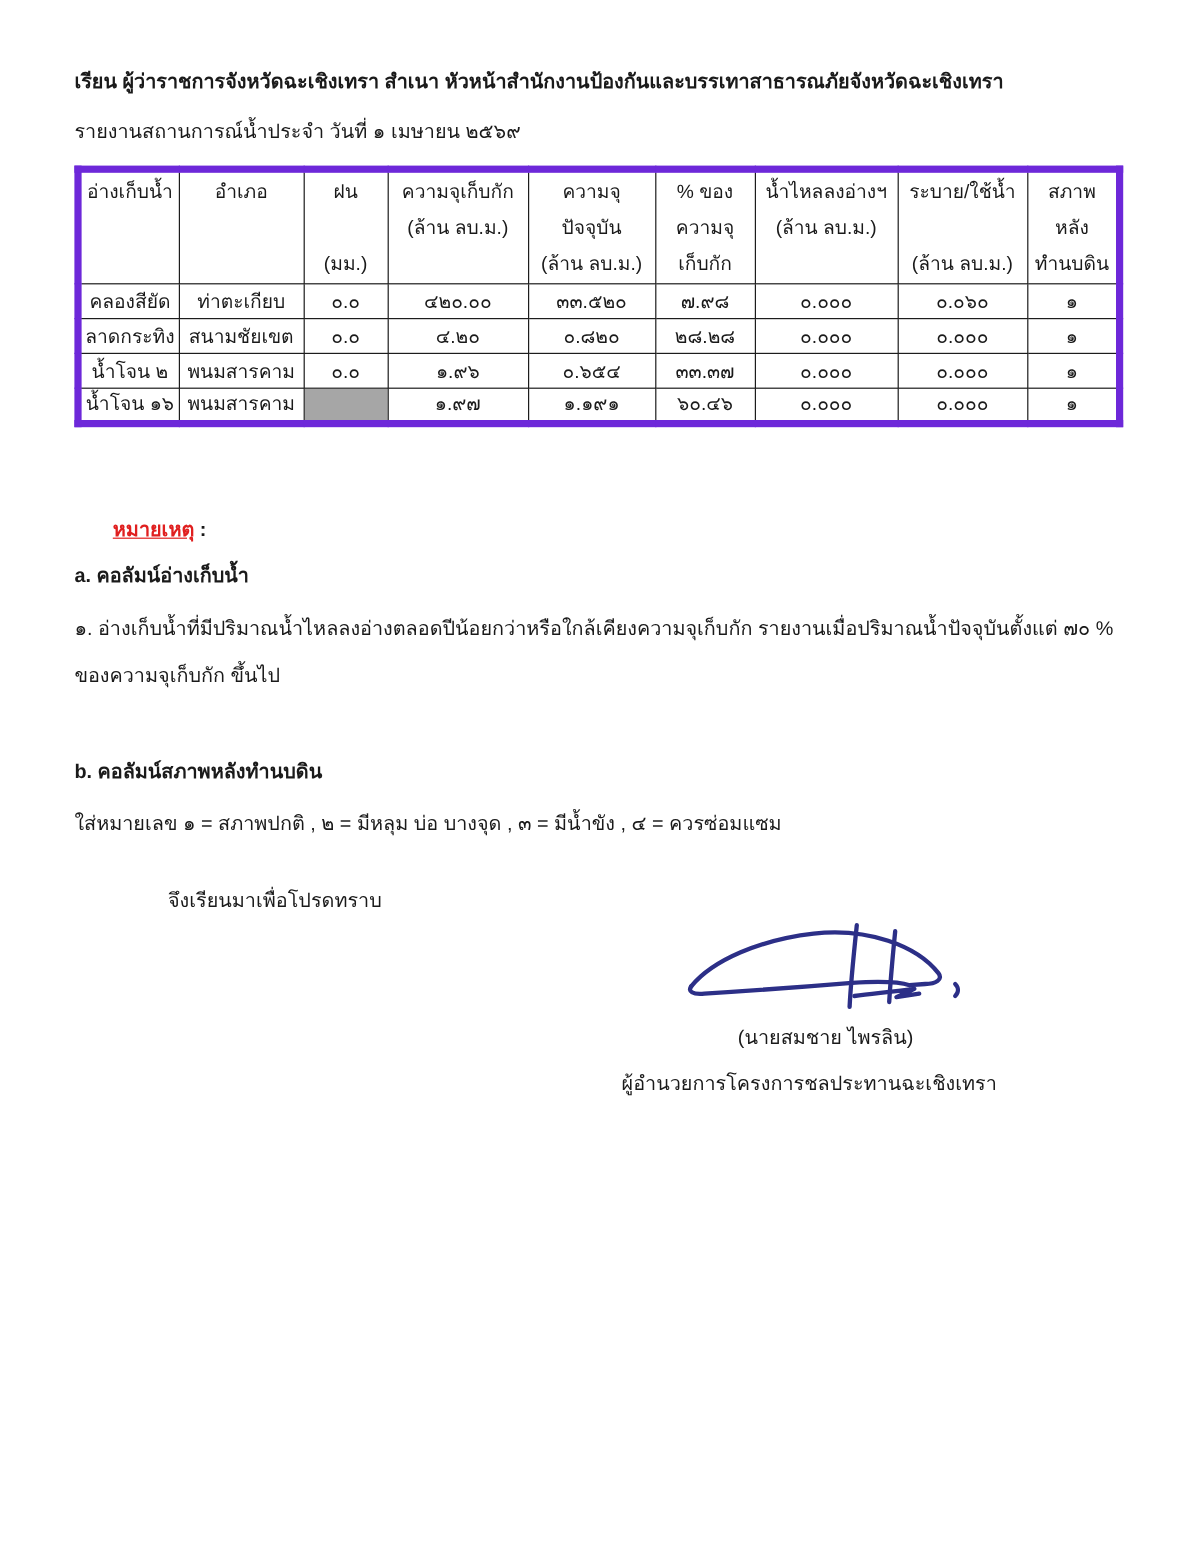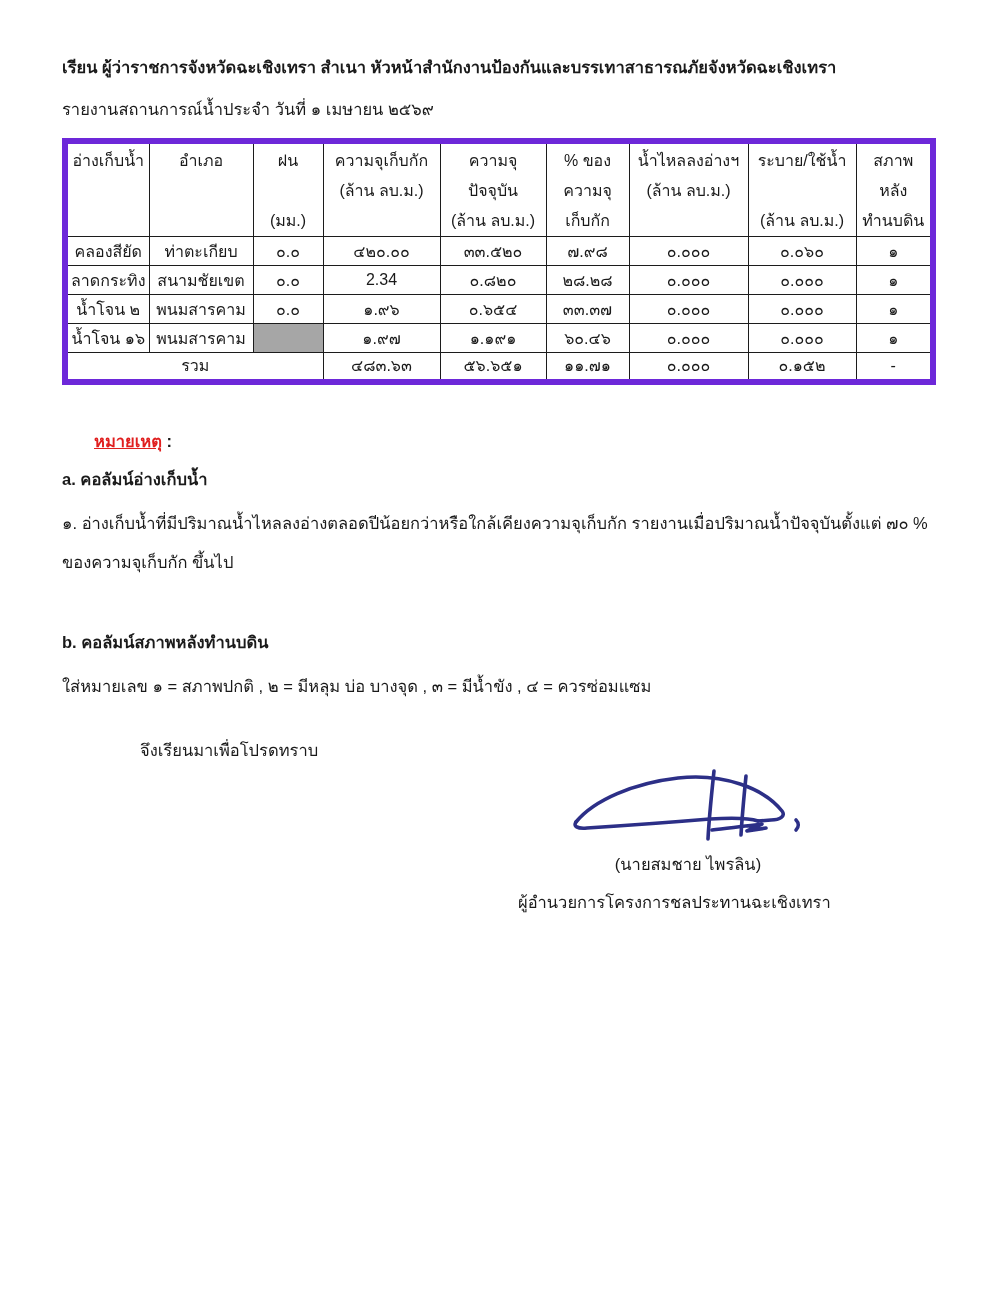"2.34" td { text: 2.34 -> ๔.๒๐ }
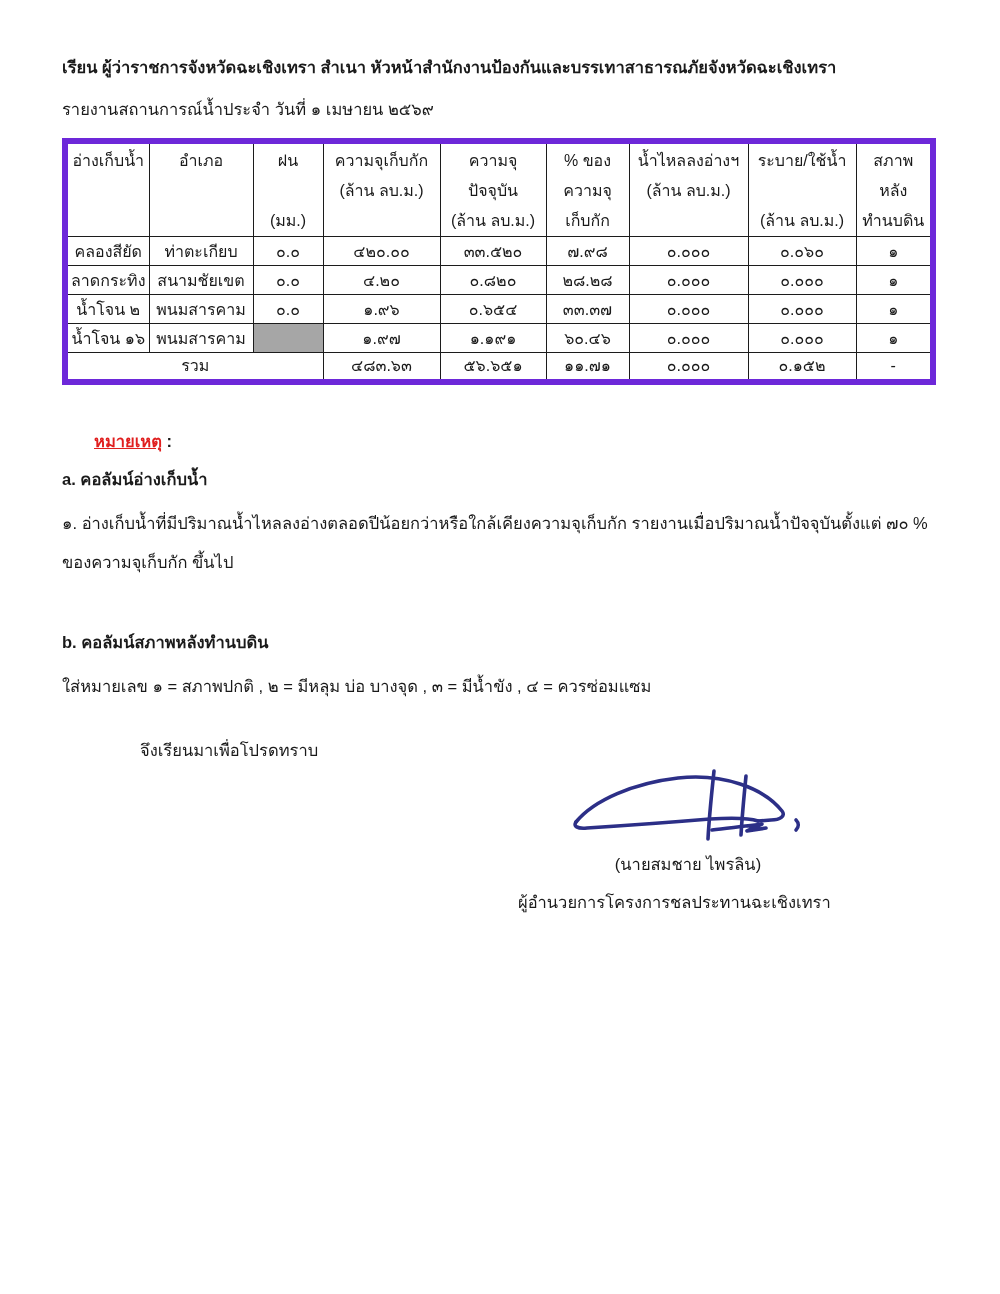"รวม" tr.total-row { html: <tr> <td>รวม</td> <td>๔๘๓.๖๓</td> <td>๕๖.๖๕๑</td> <td>๑๑.๗๑</td> <td>๐.๐๐๐</td> <td>๐.๑๕๒</td> <td>-</td> </tr> -> none }
